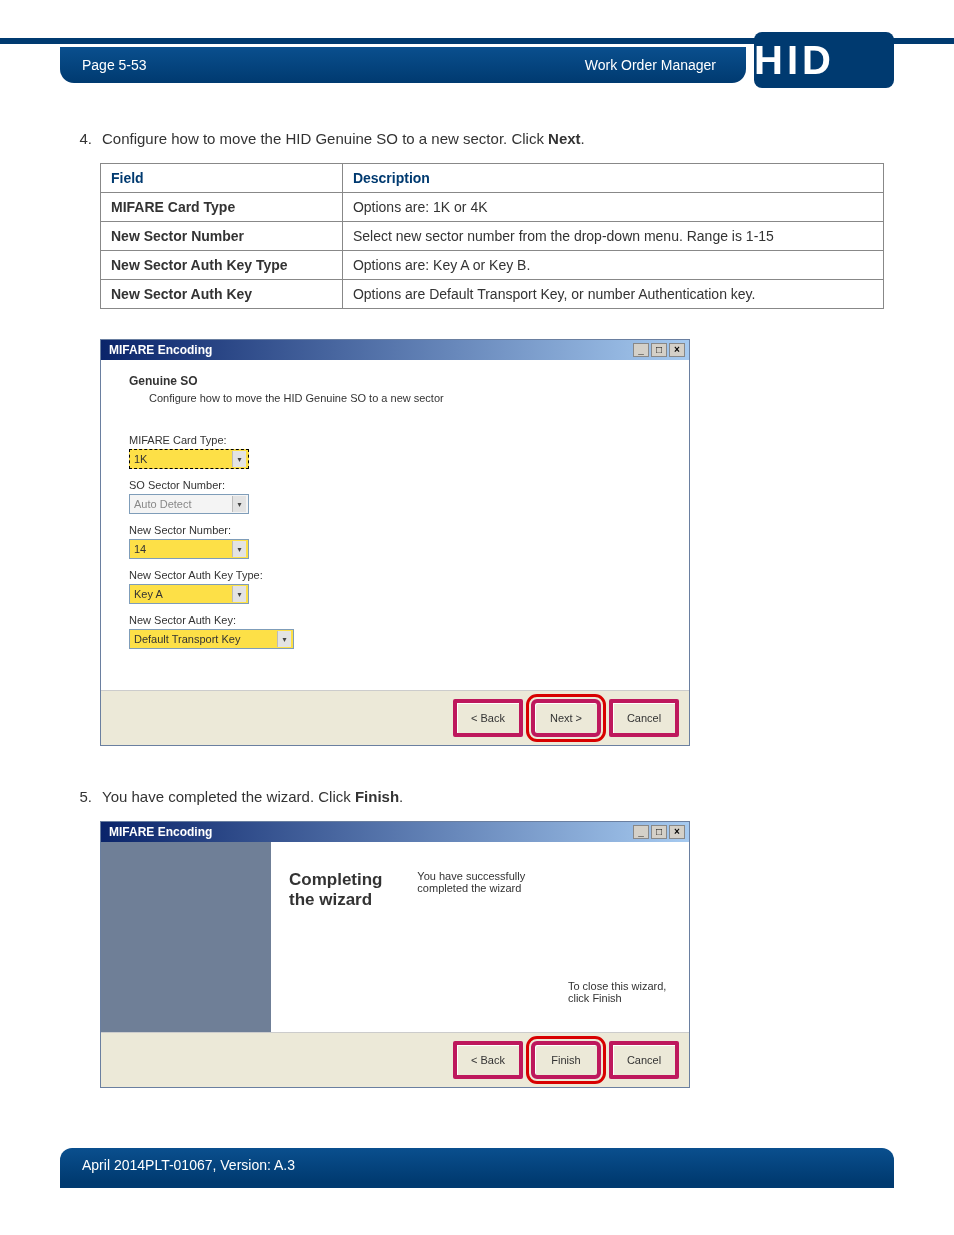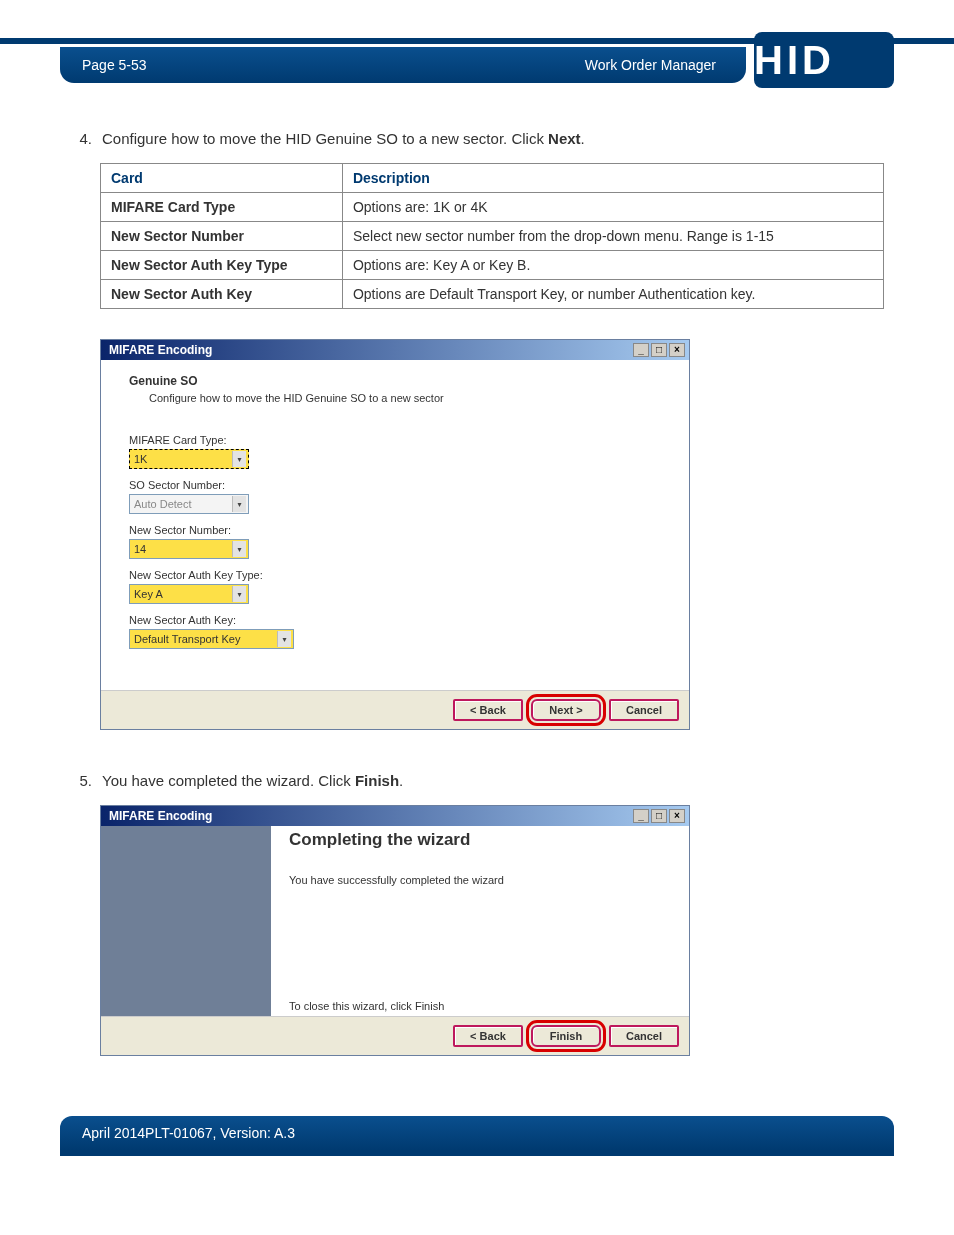"Card" th { text: Card -> Field }
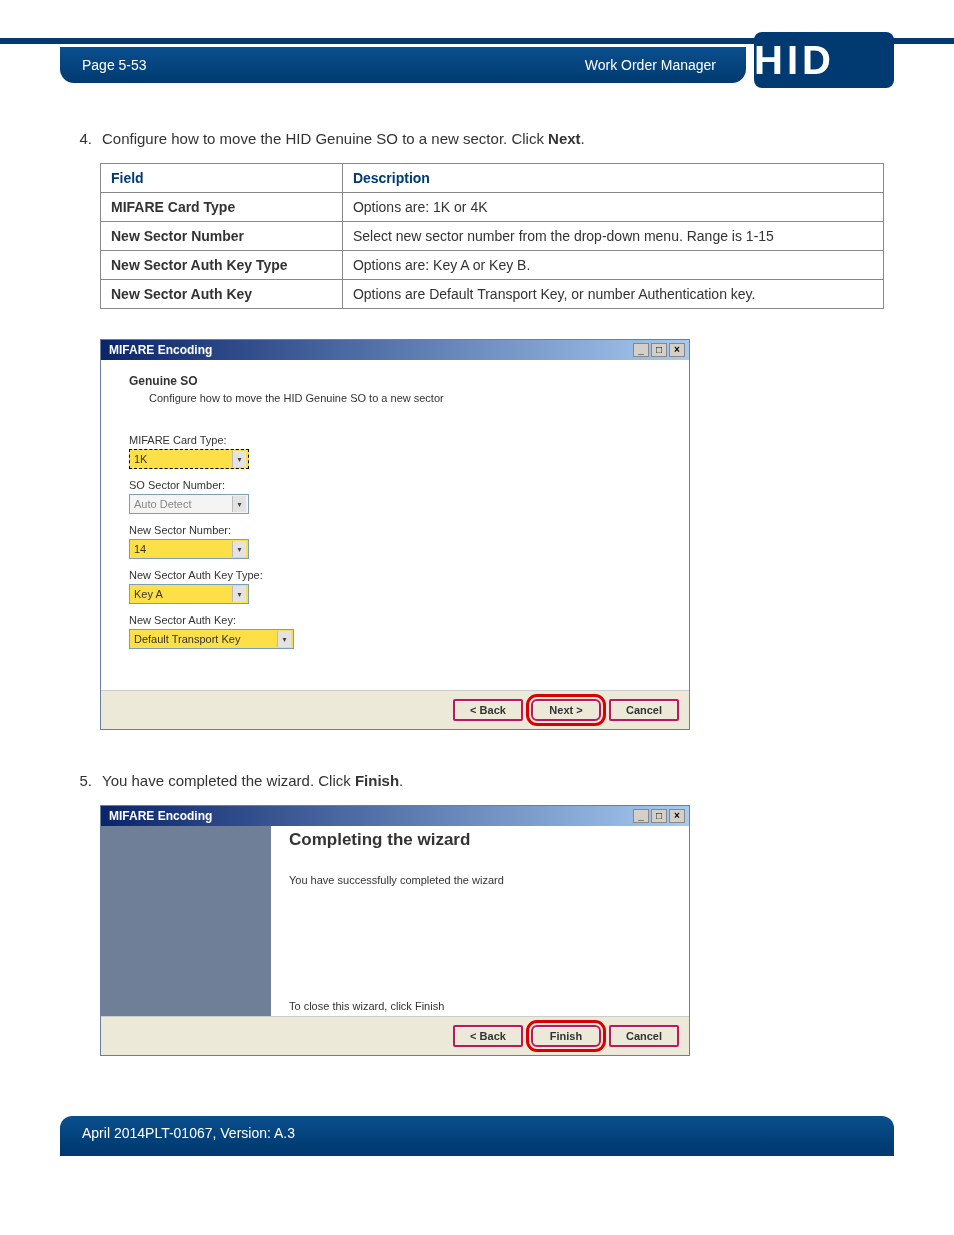"< Back" .dbtn { border: 2px solid #be185d -> 4px solid #be185d; font-weight: bold -> none; height: 22px -> 38px }
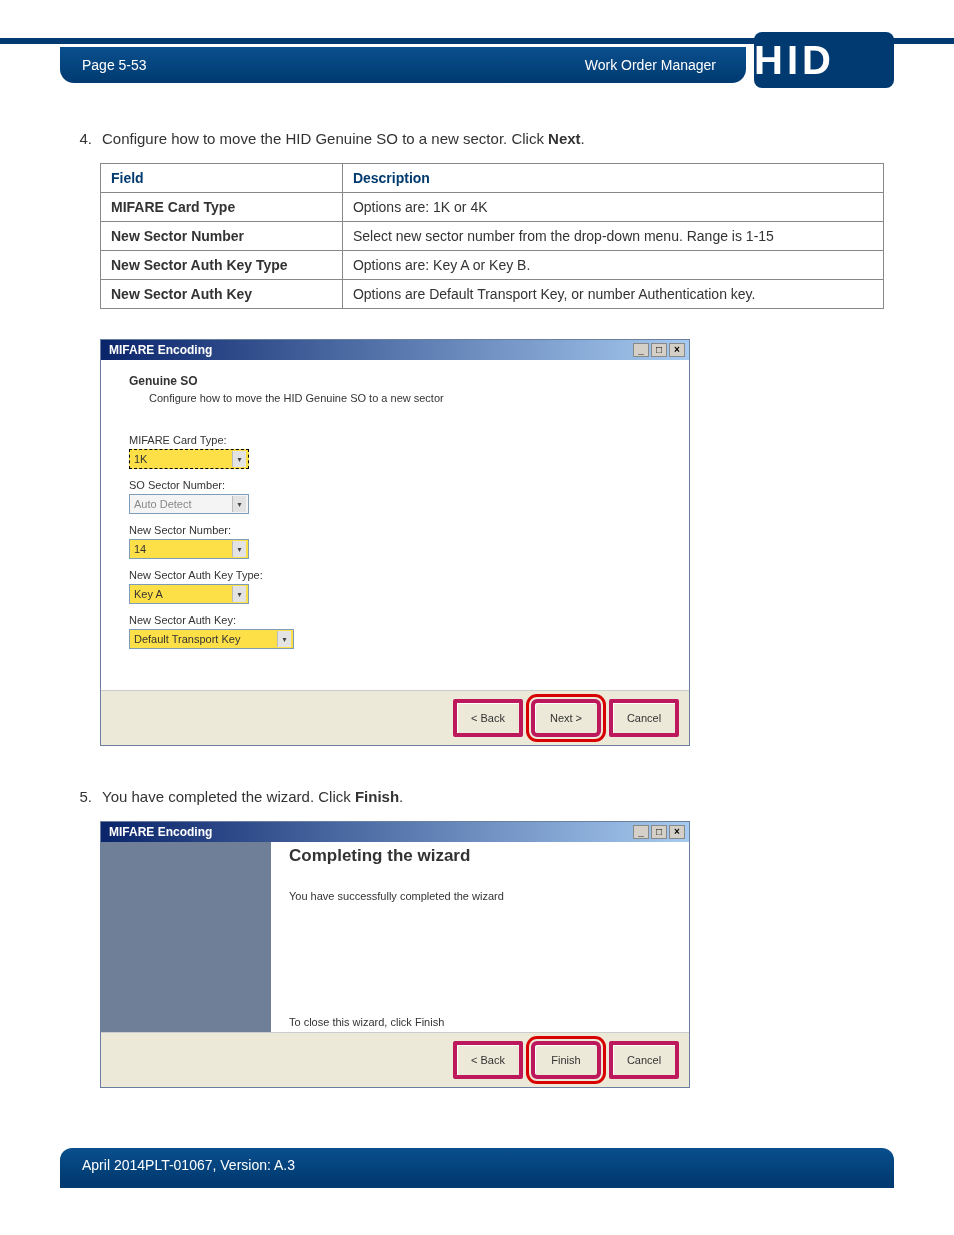"Completing the wizard" .dialog2-main { flex-direction: column -> row; padding: 4px 18px -> 28px 18px }
